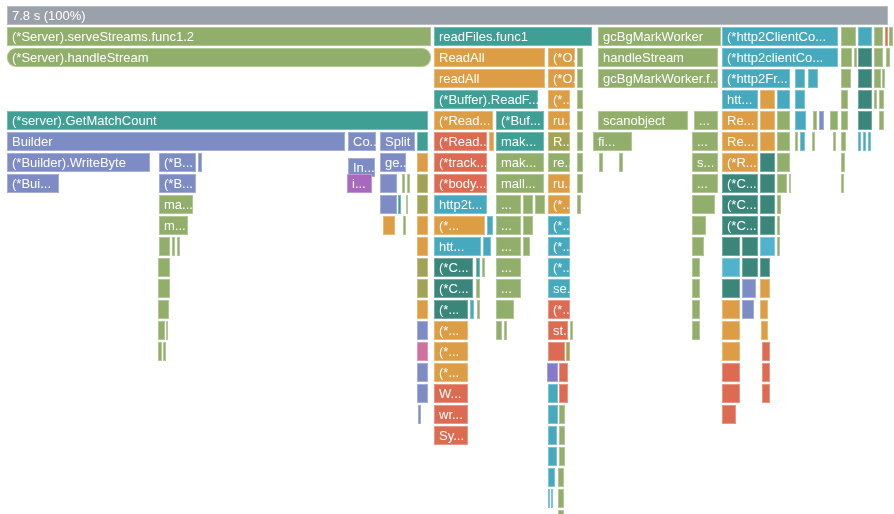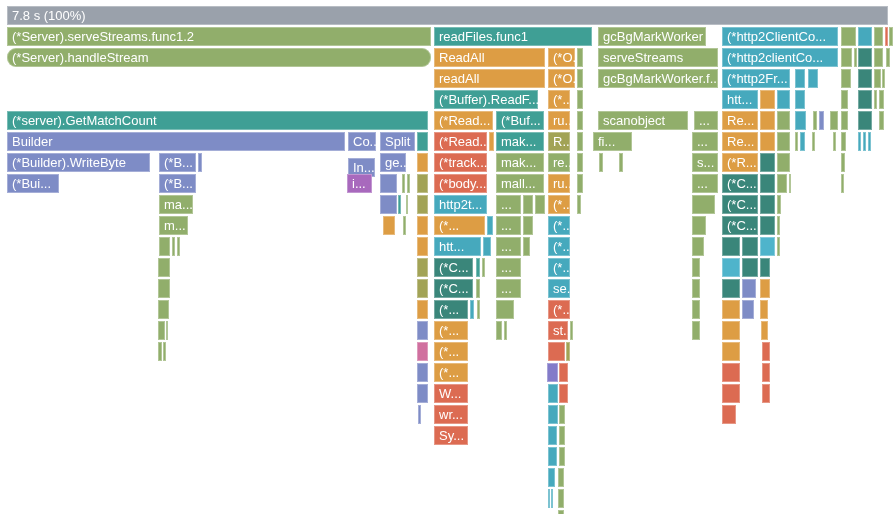"gcBgMarkWorker" div.bar { width: 108px -> 123px }
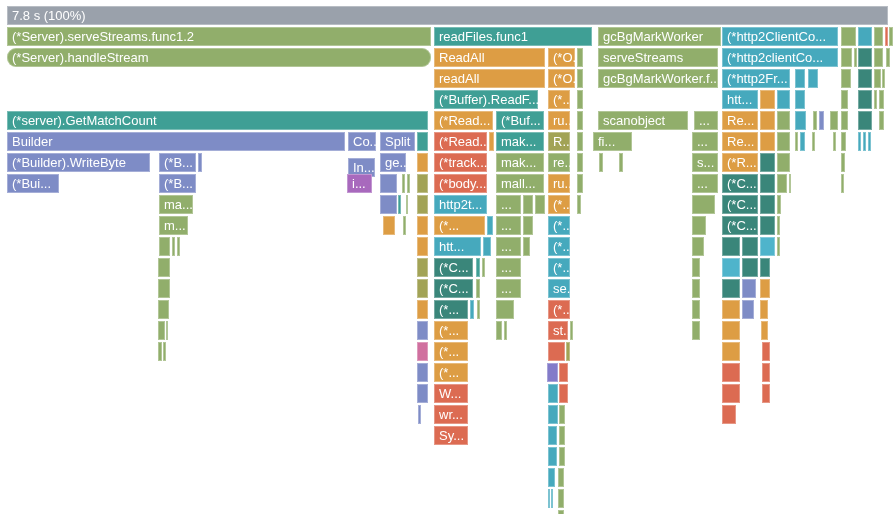"serveStreams" div.bar { text: serveStreams -> handleStream }
